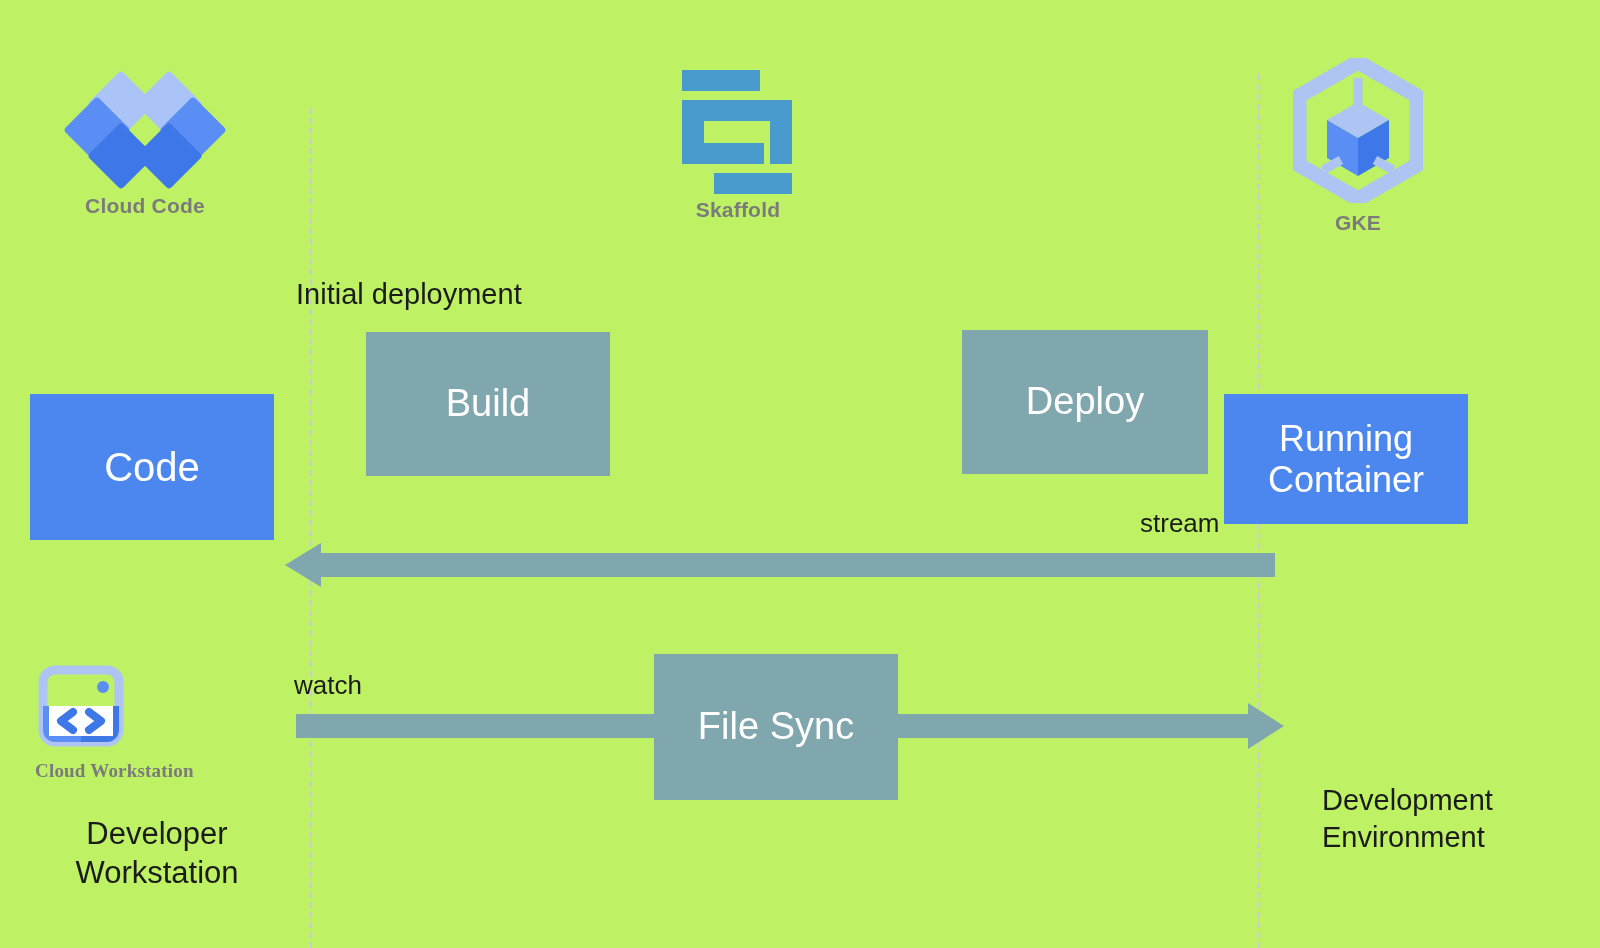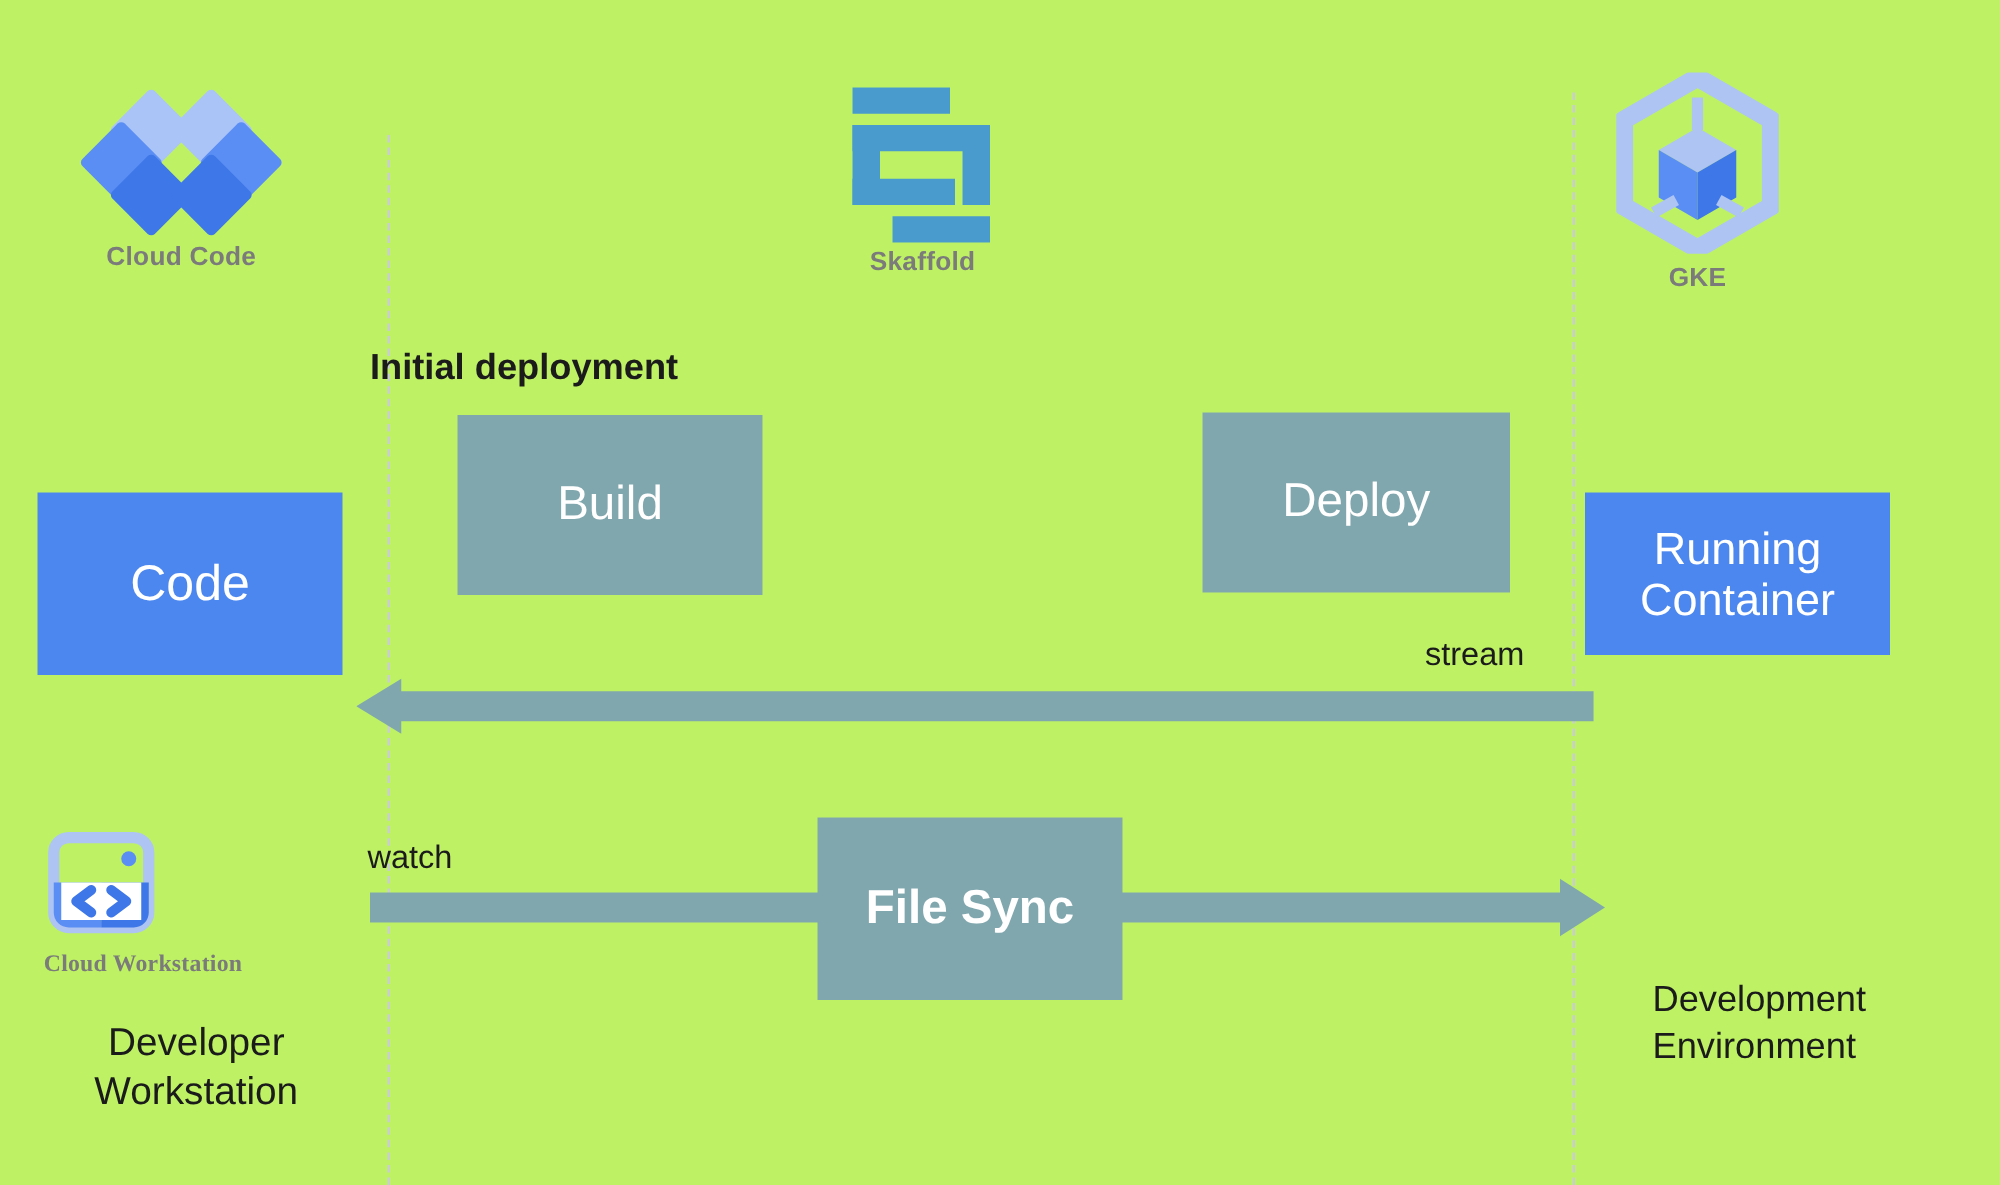"Initial deployment" #label-initial-deployment { font-weight: bold -> none }
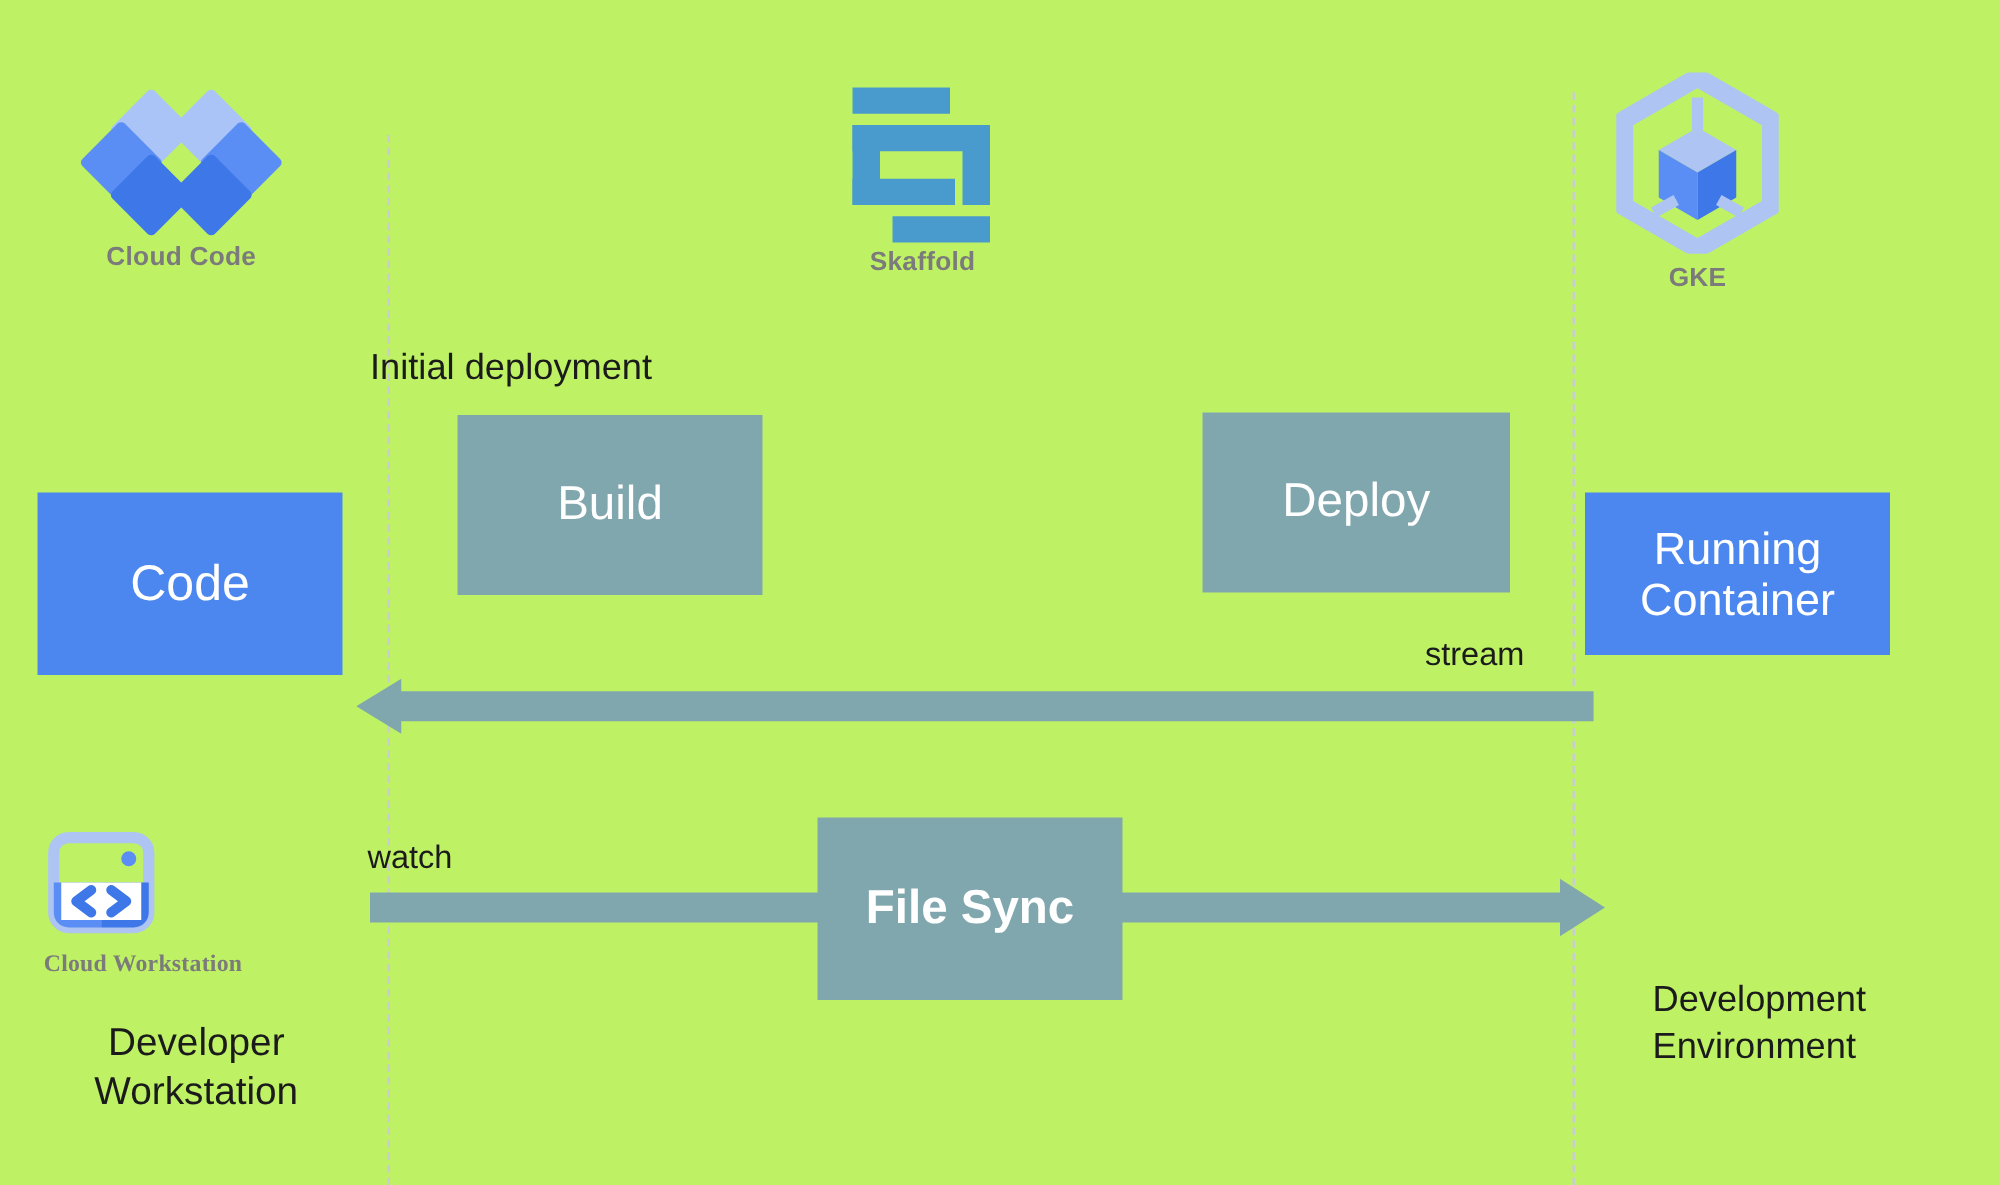"Running" #box-running-container { left: 1268px -> 1224px }
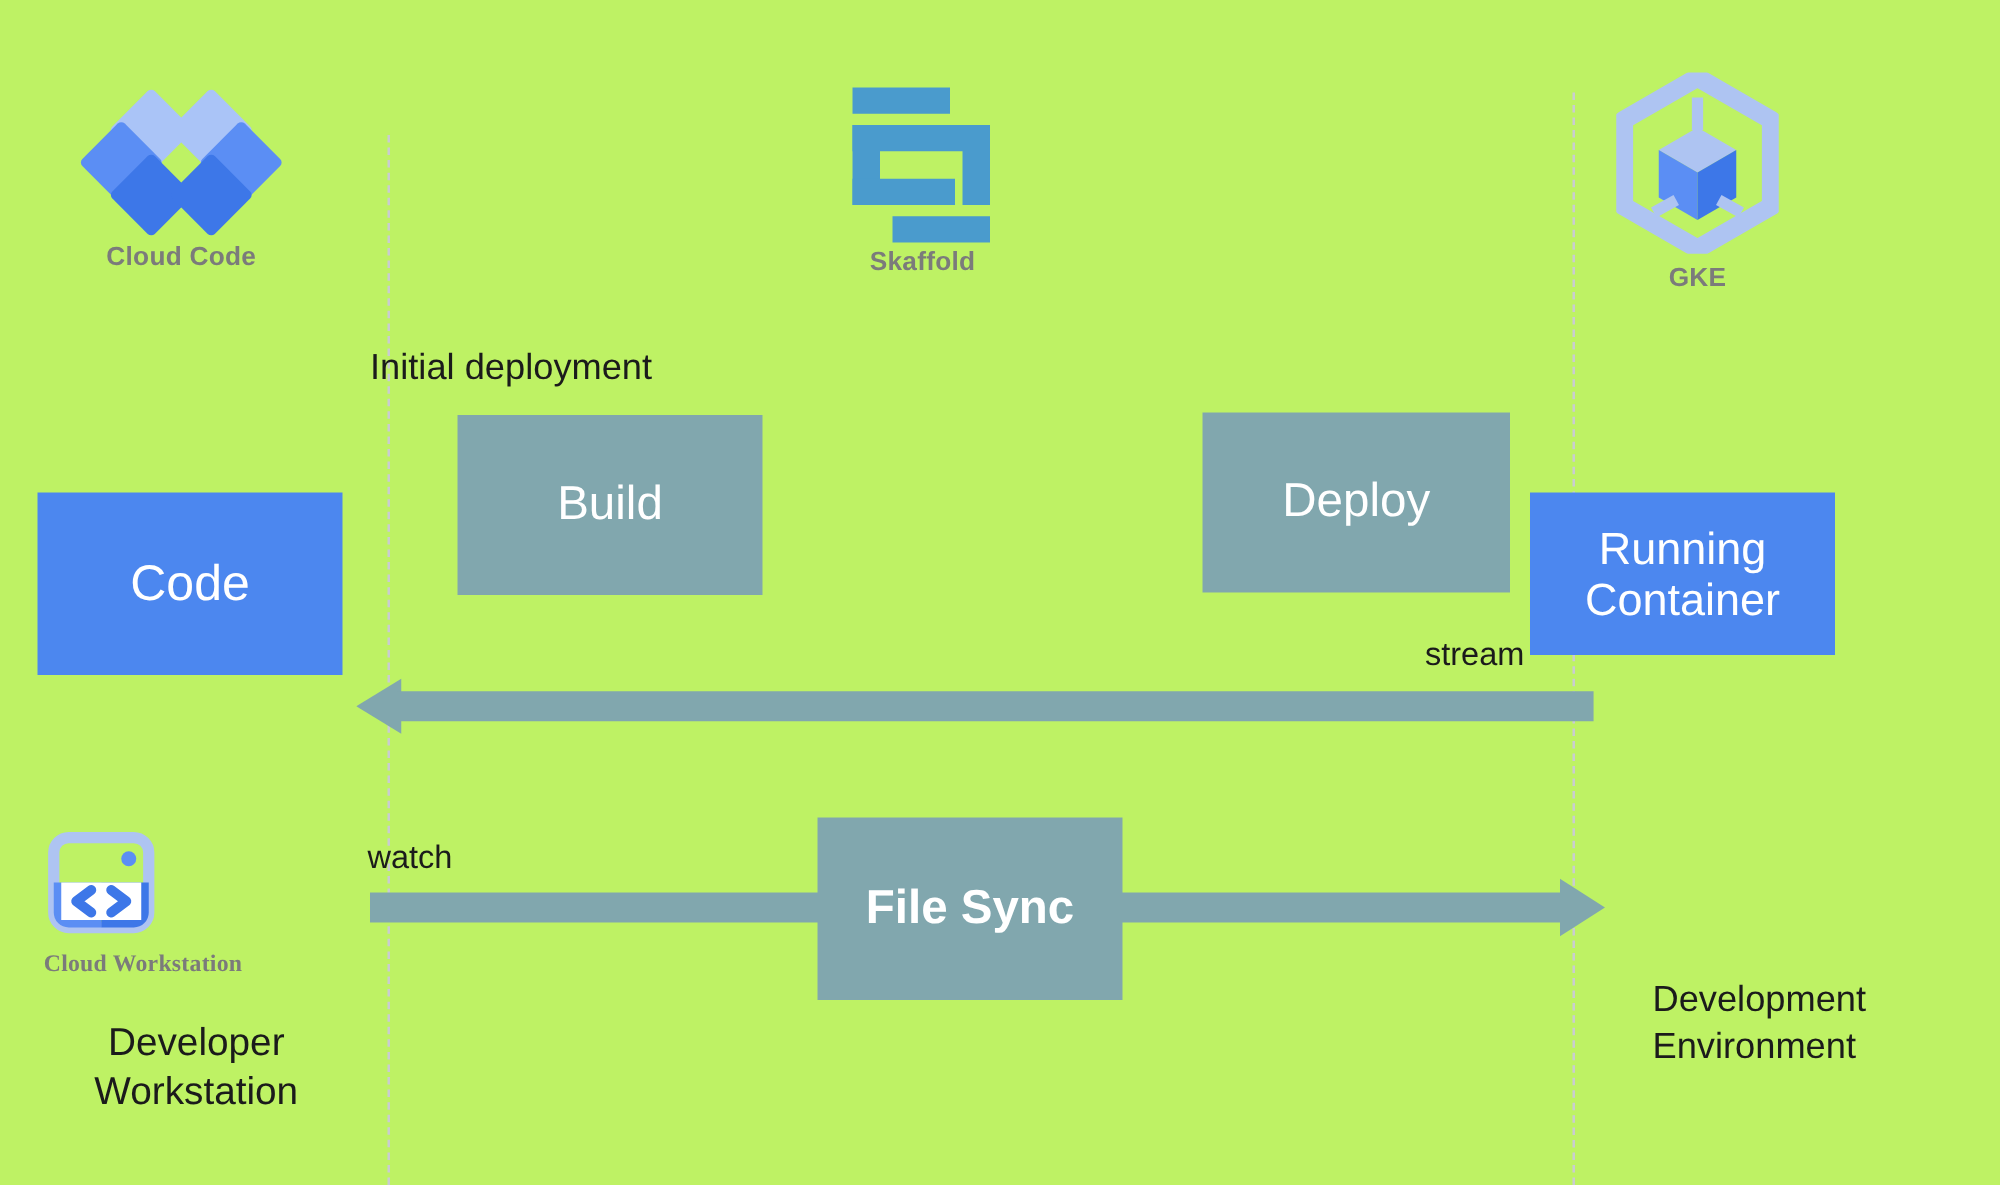"File Sync" #box-file-sync { font-weight: bold -> none }
